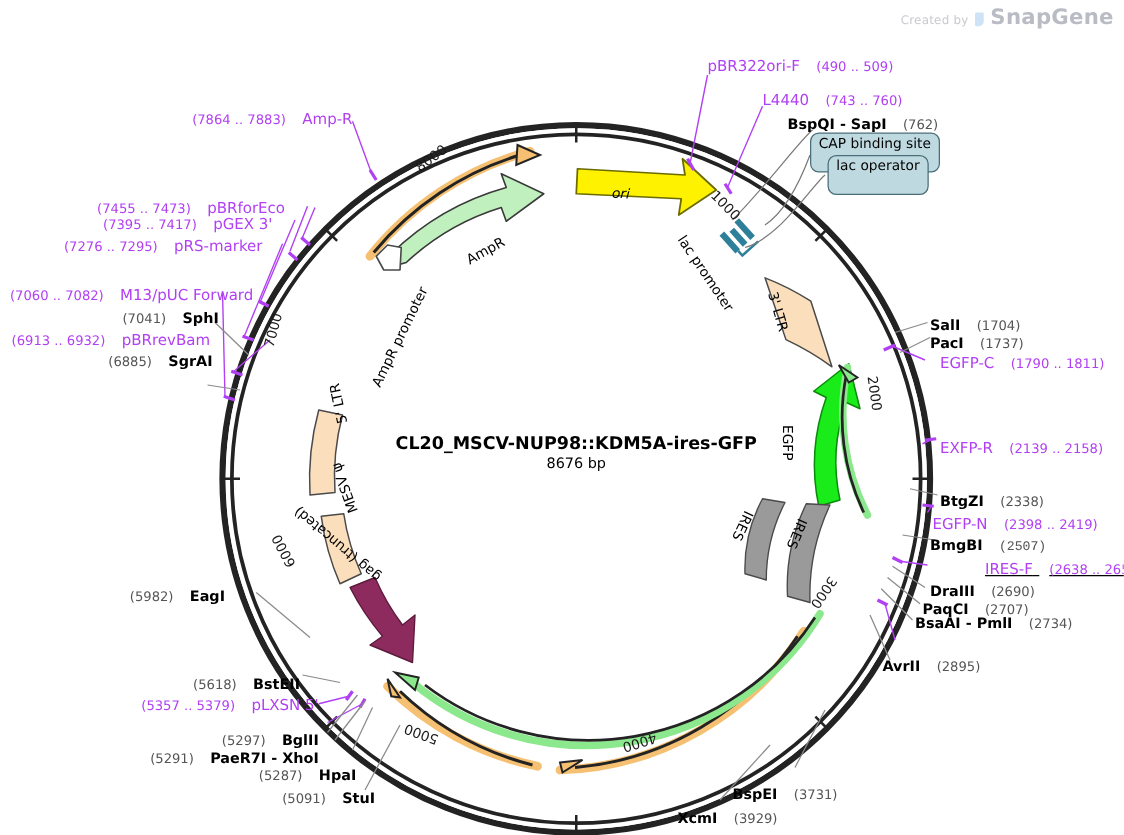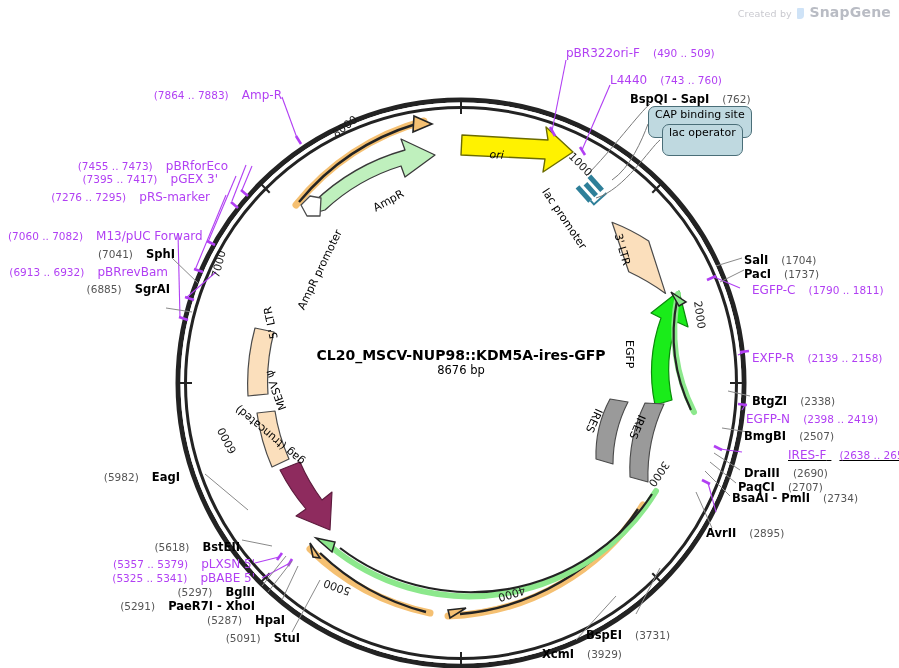"SnapGene" .wm b { font-size: 14px -> 17px }
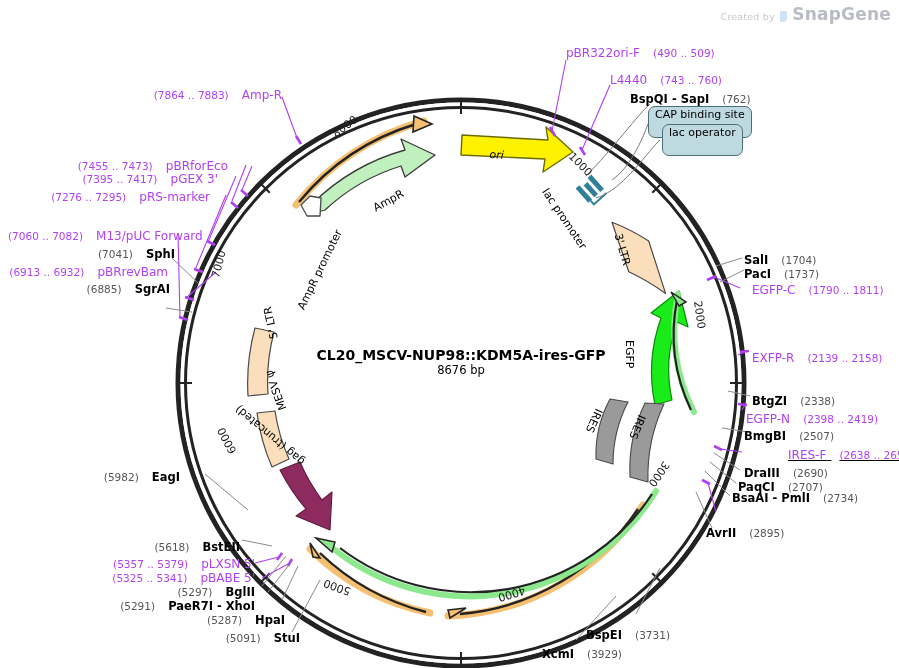"(2507)" span.pos { font-family: none -> Liberation Mono, monospace }
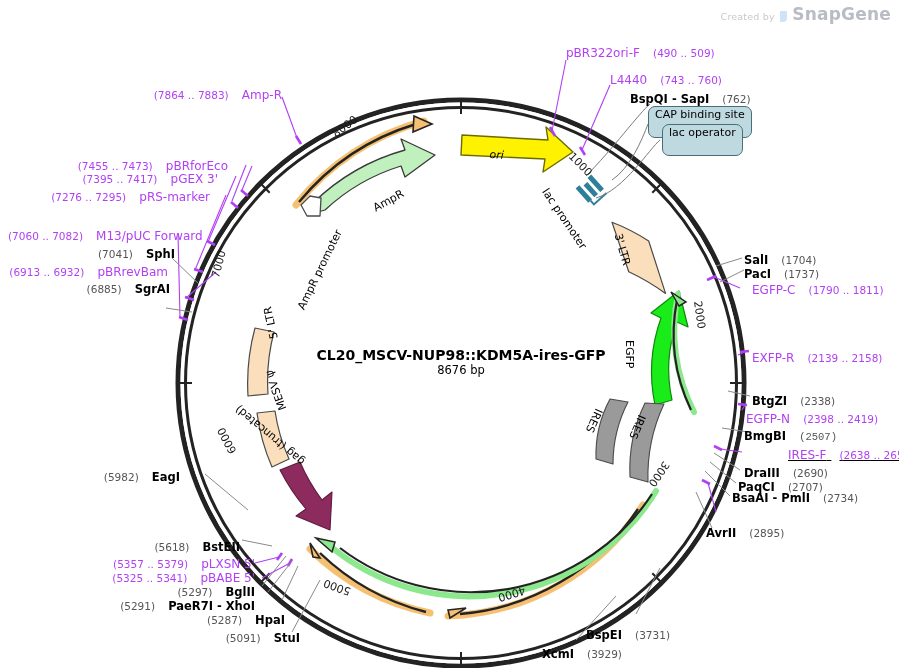"(5325 .. 5341) pBABE 5'" div.lbl { html: <div> <span>(5325 .. 5341)</span> <span>pBABE 5'</span> </div> -> none }
